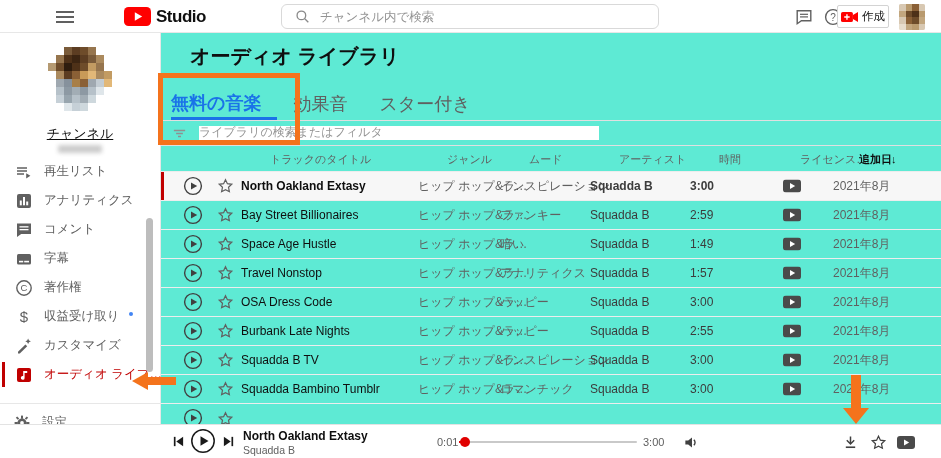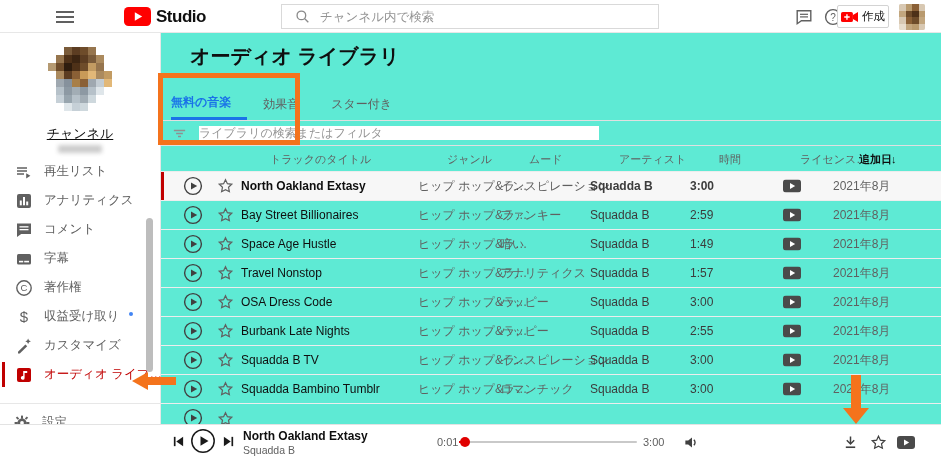"チャンネル内で検索" .searchbox { border-radius: 0 -> 6px }
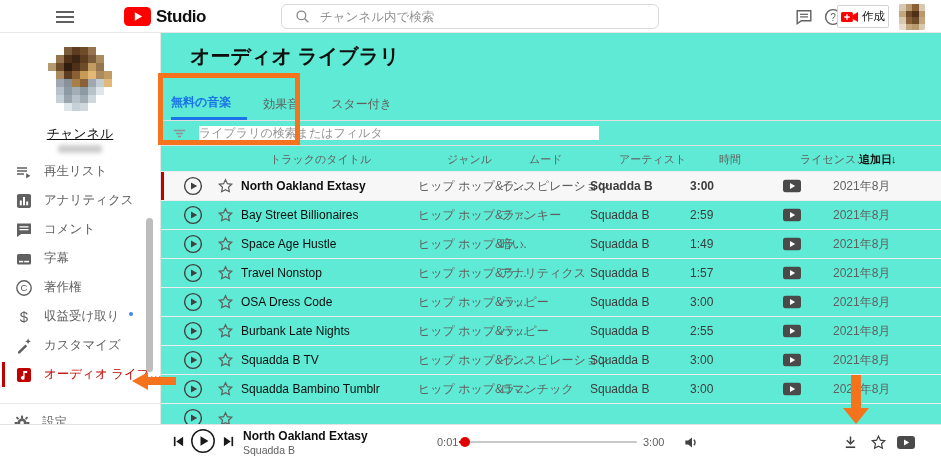"無料の音楽" .tab { font-size: 12px -> 18px }
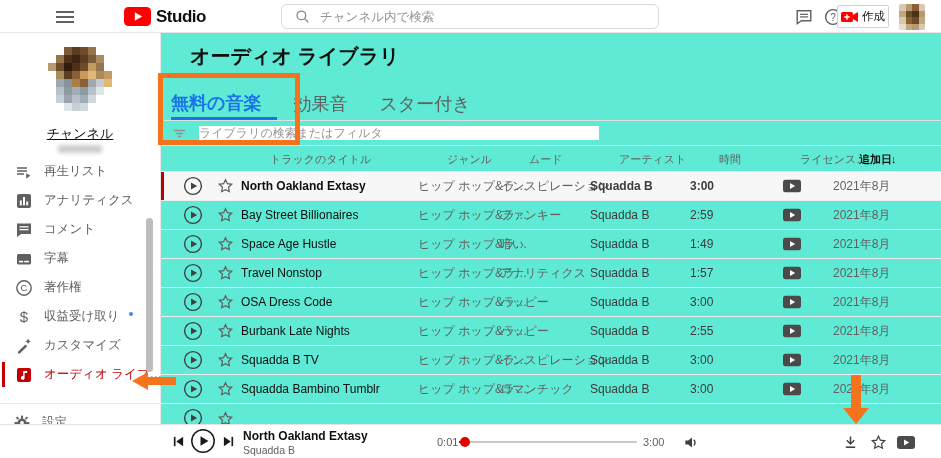"ライブラリの検索またはフィルタ" .filter-row input { font-family: Liberation Sans, sans-serif -> Liberation Mono, monospace }
